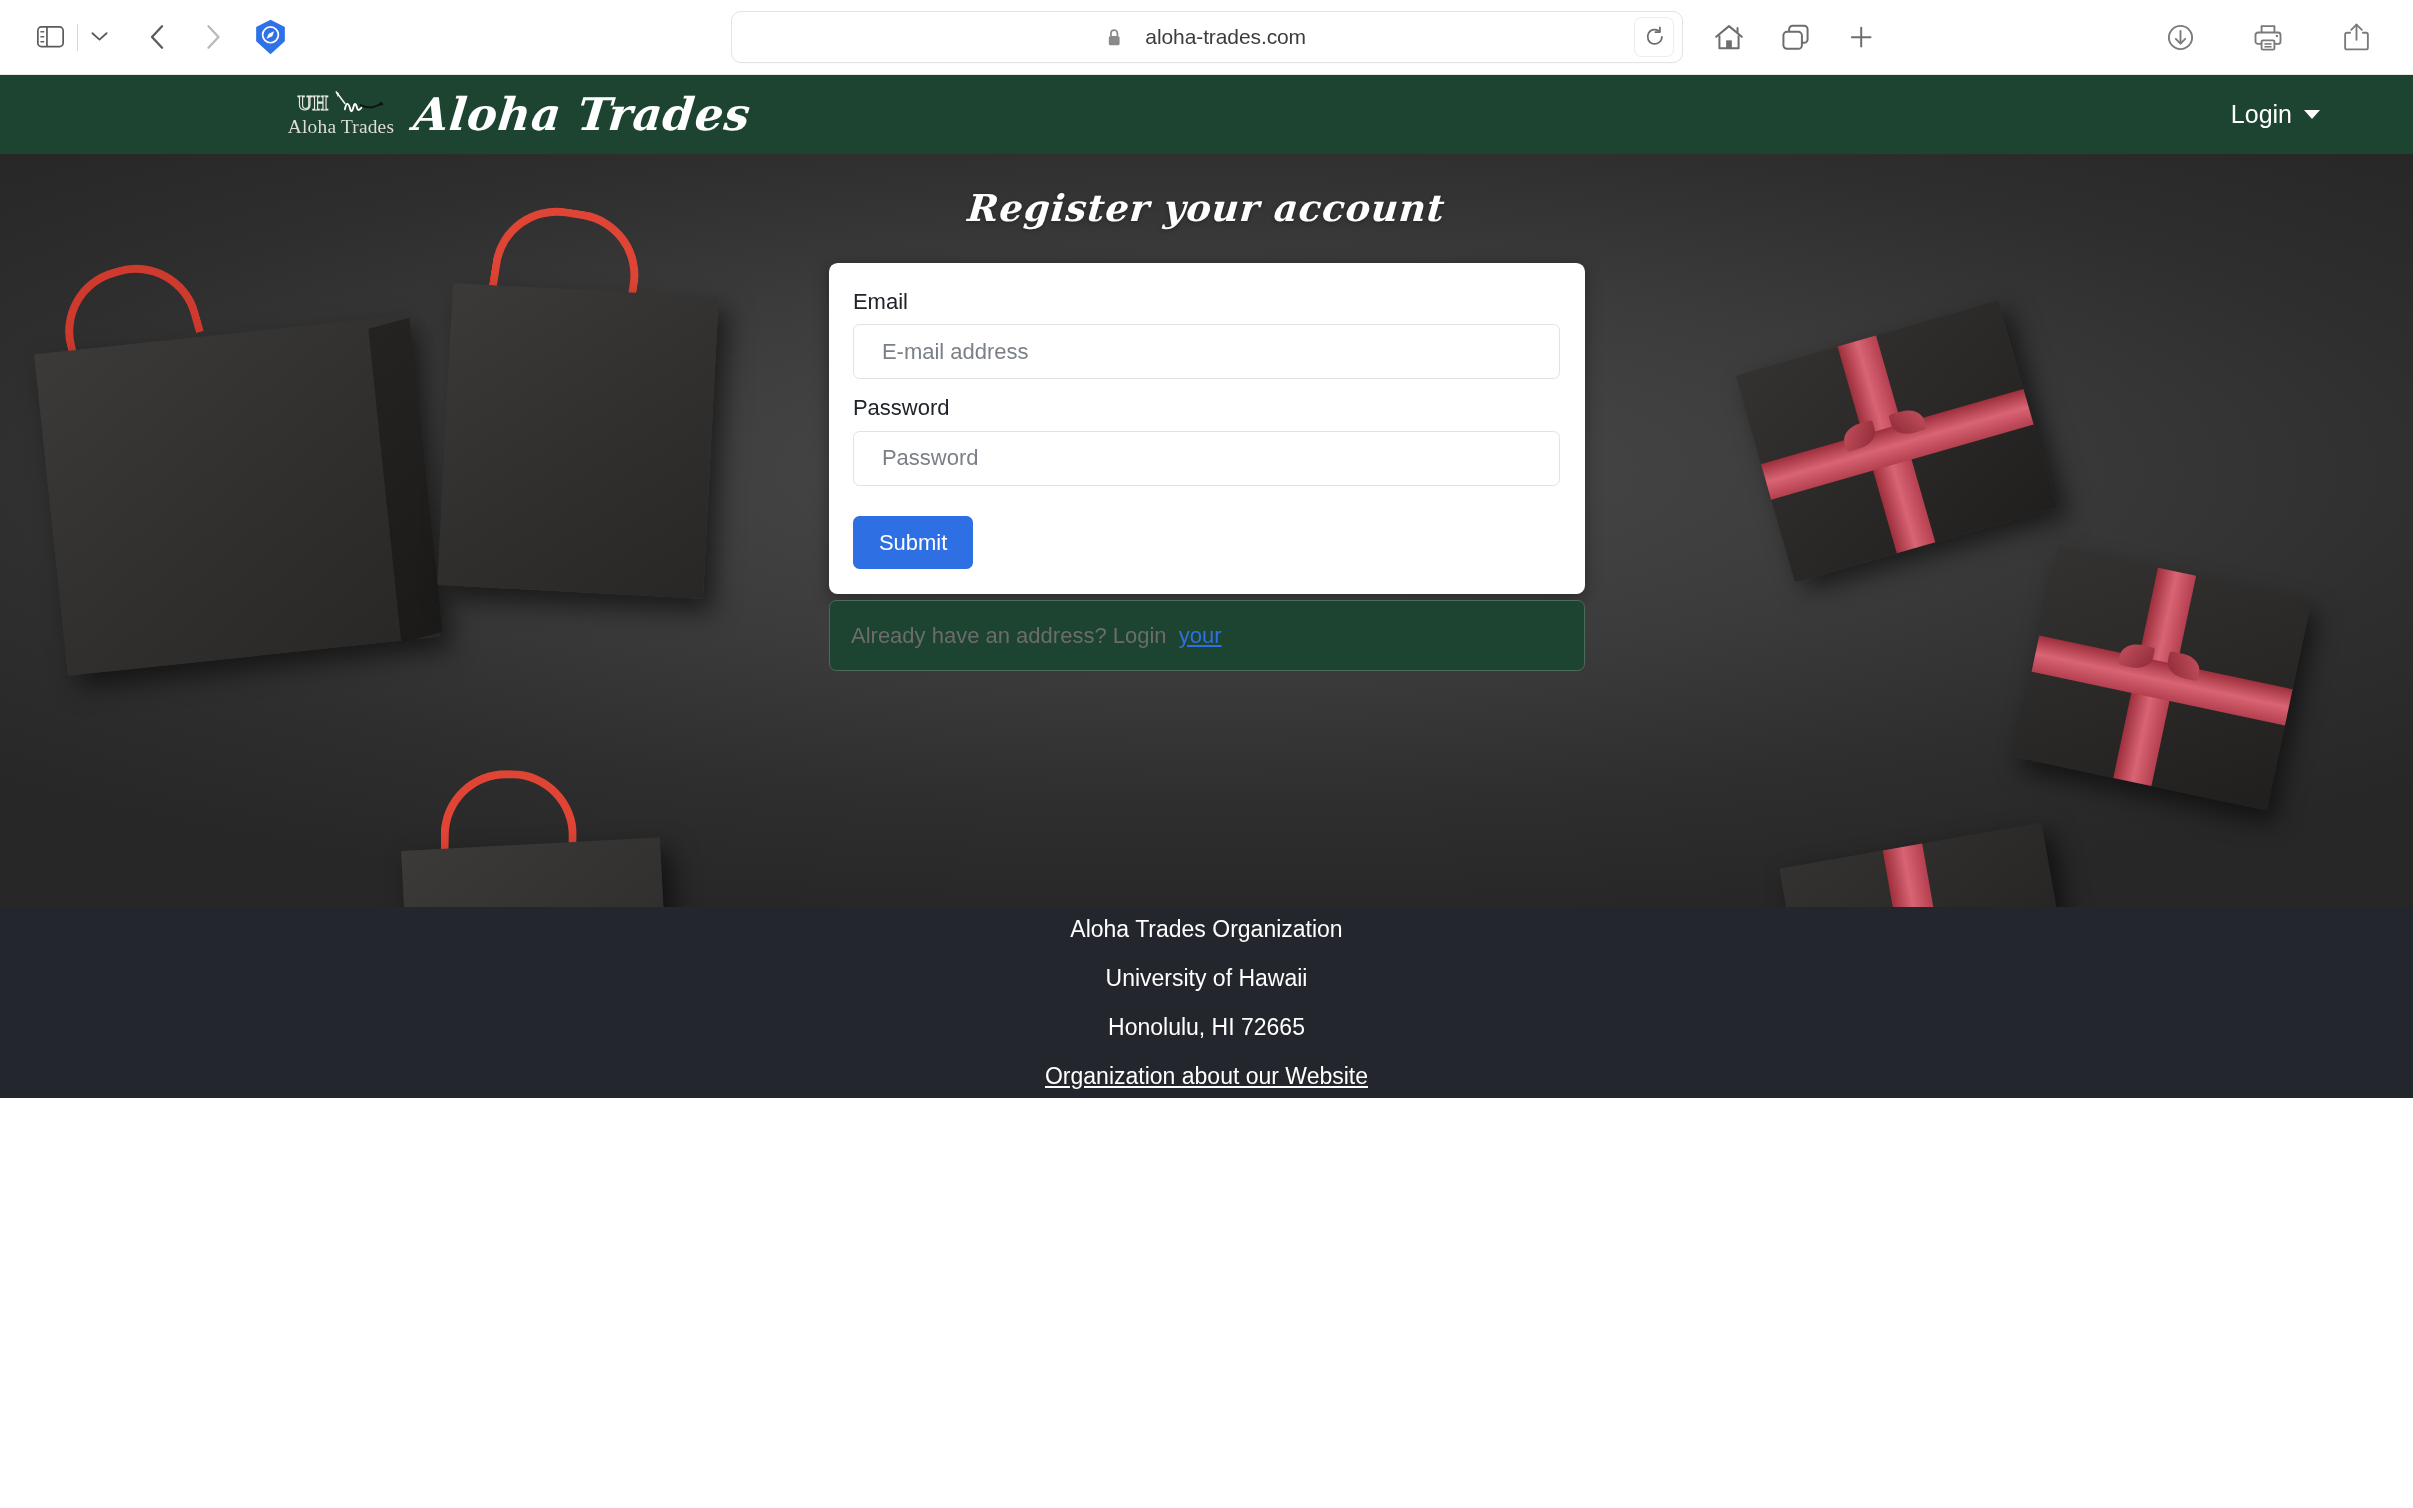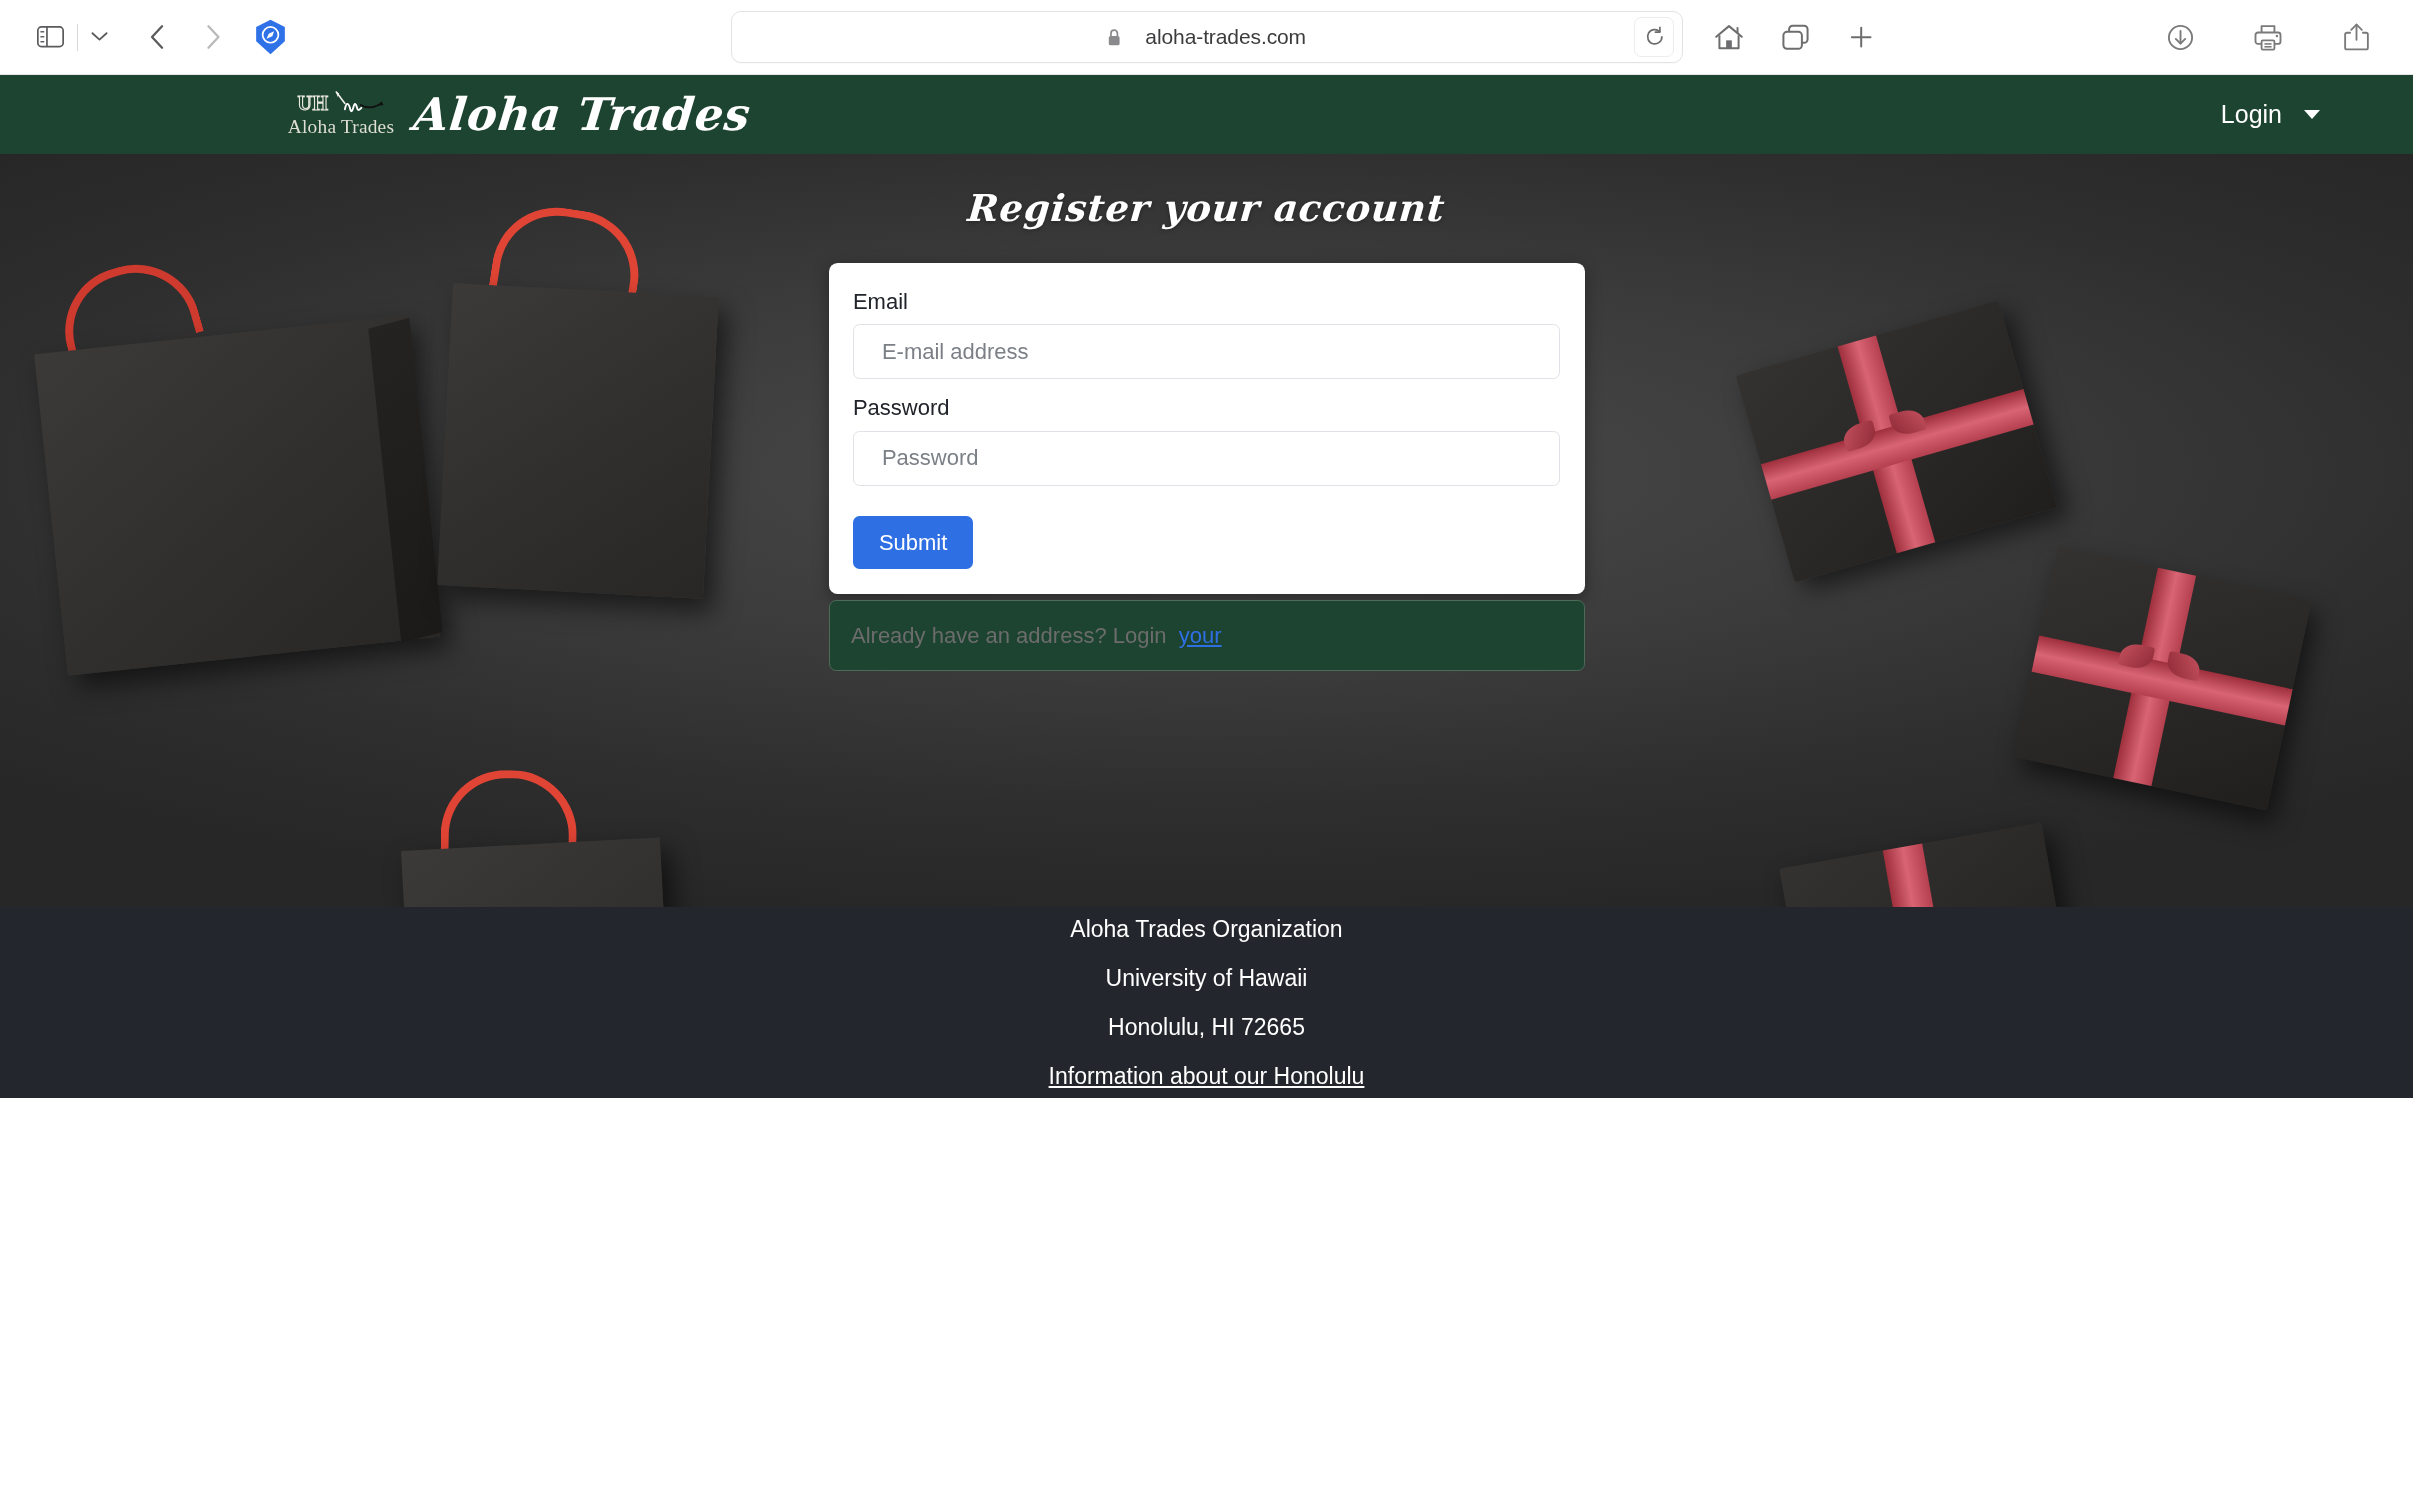"Login" .navbar-login { gap: 22px -> 12px }
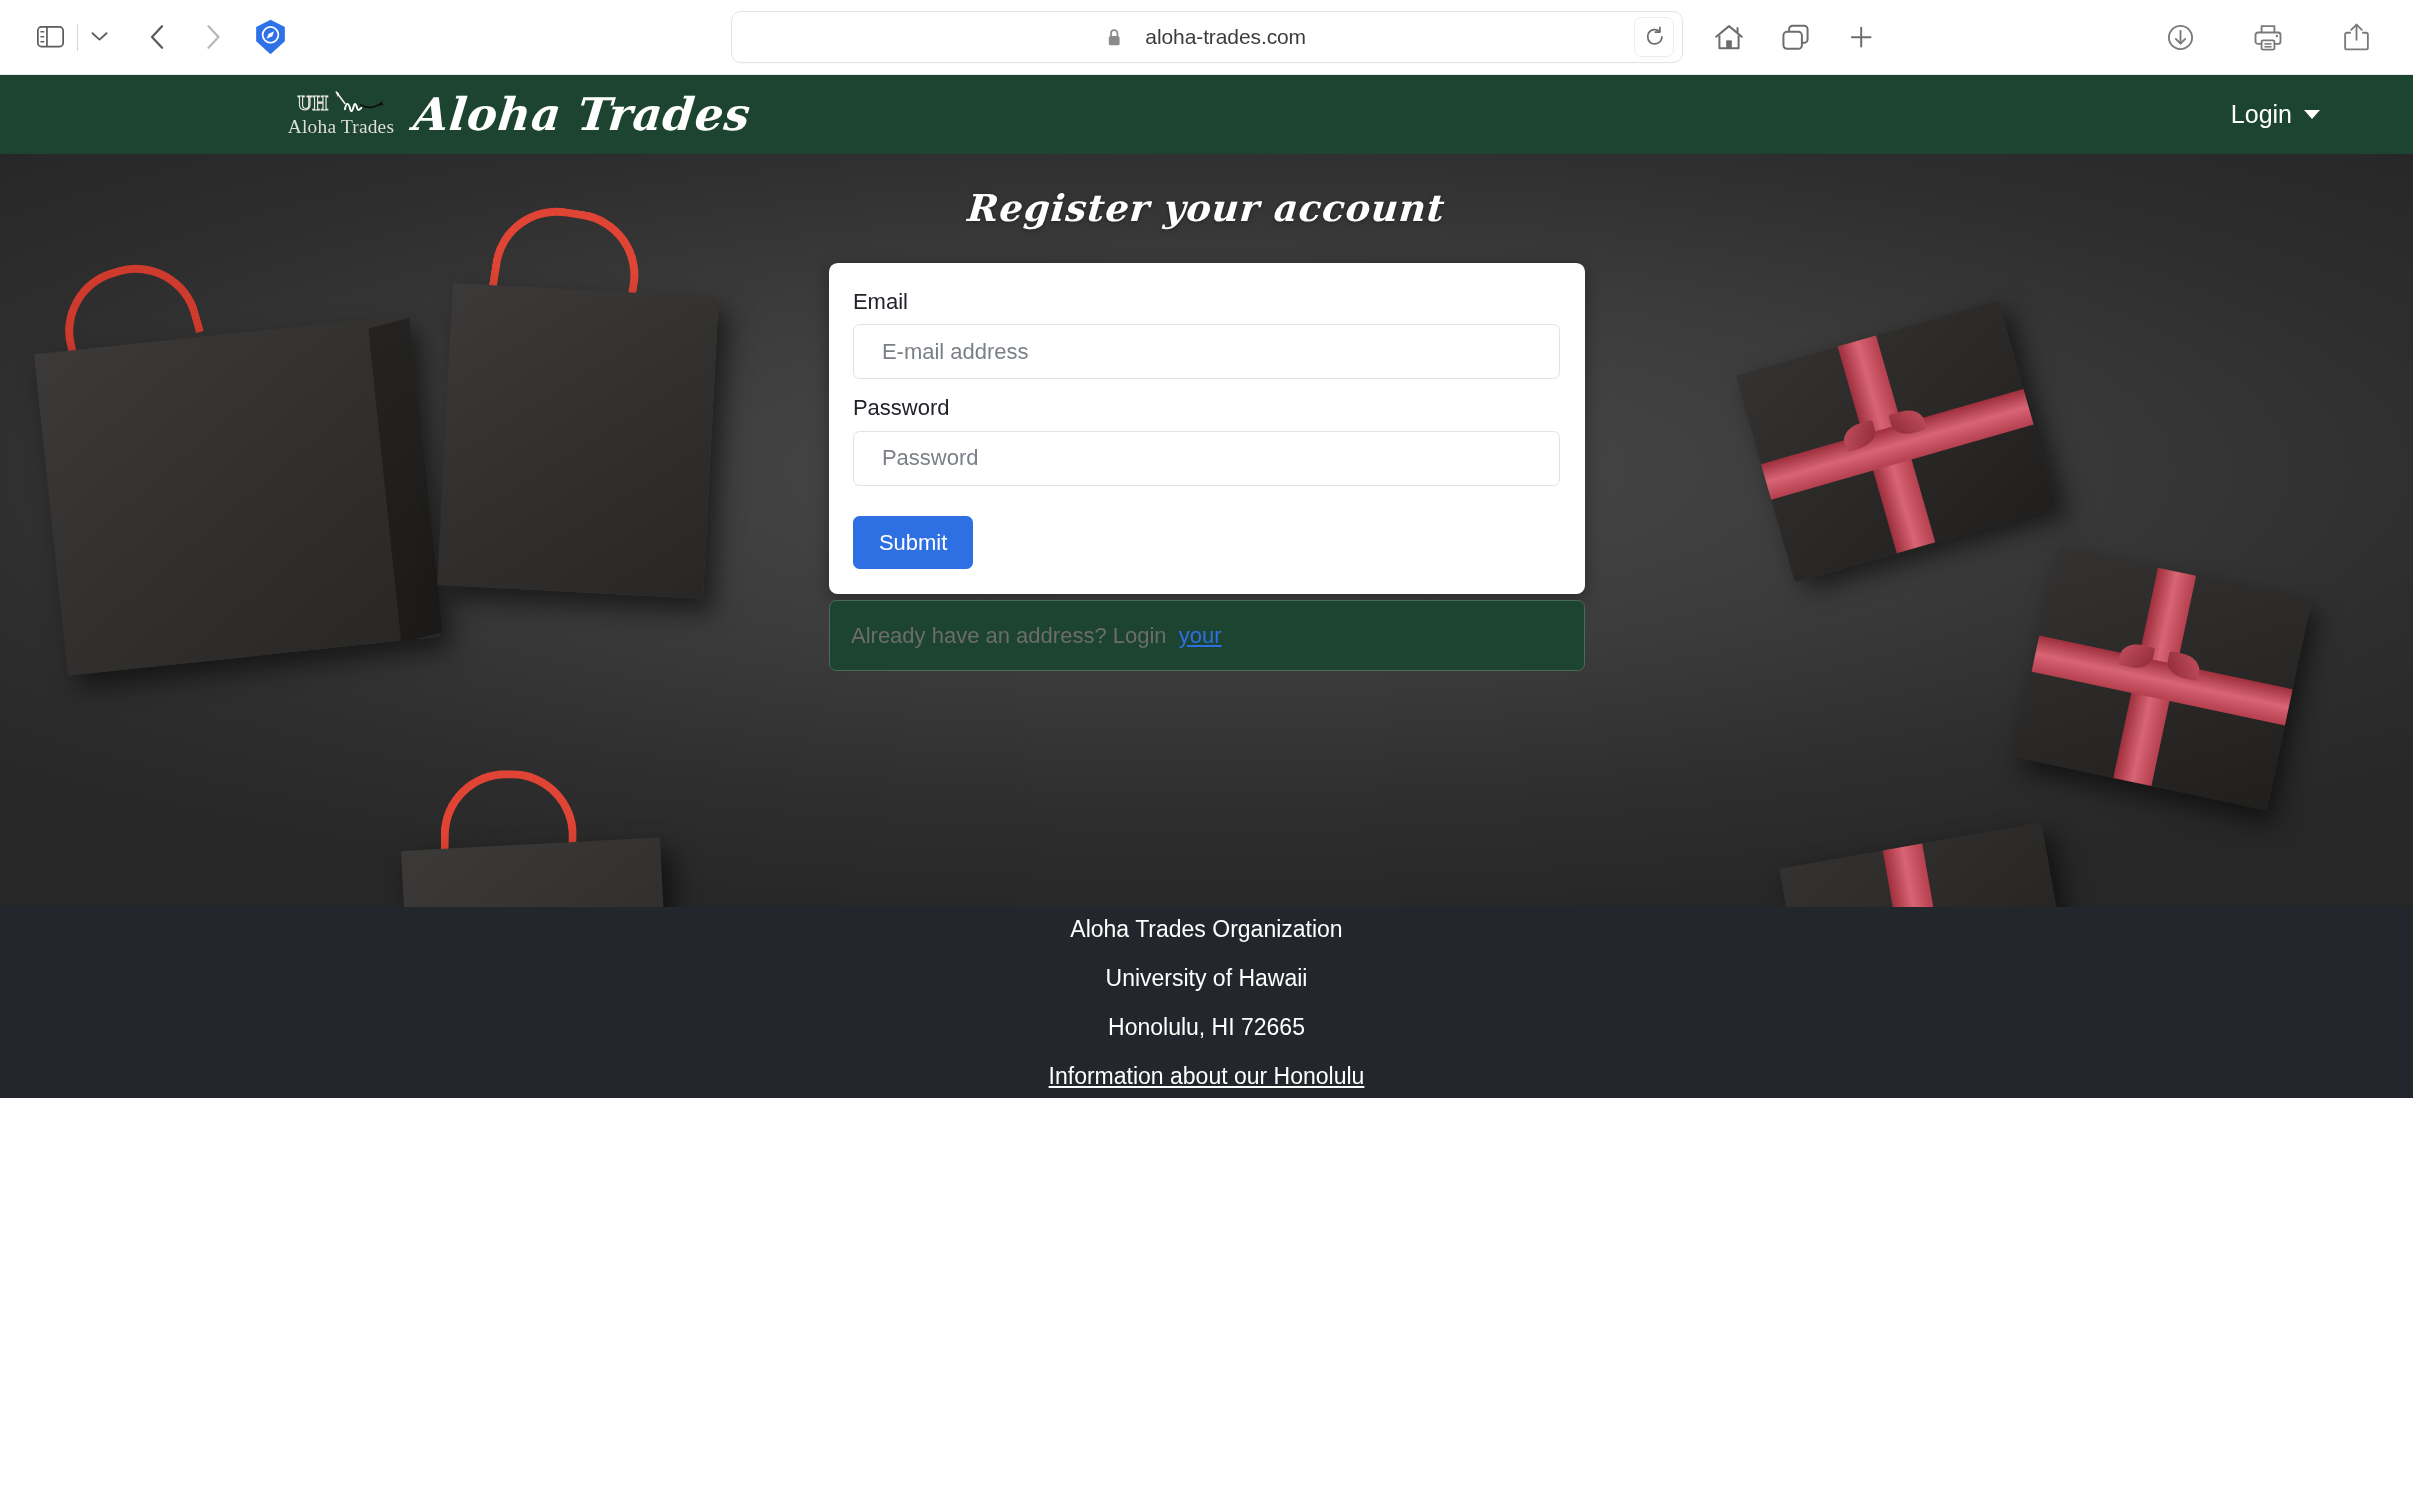"Information about our Honolulu" a.footer-link { text: Information about our Honolulu -> Organization about our Website }
